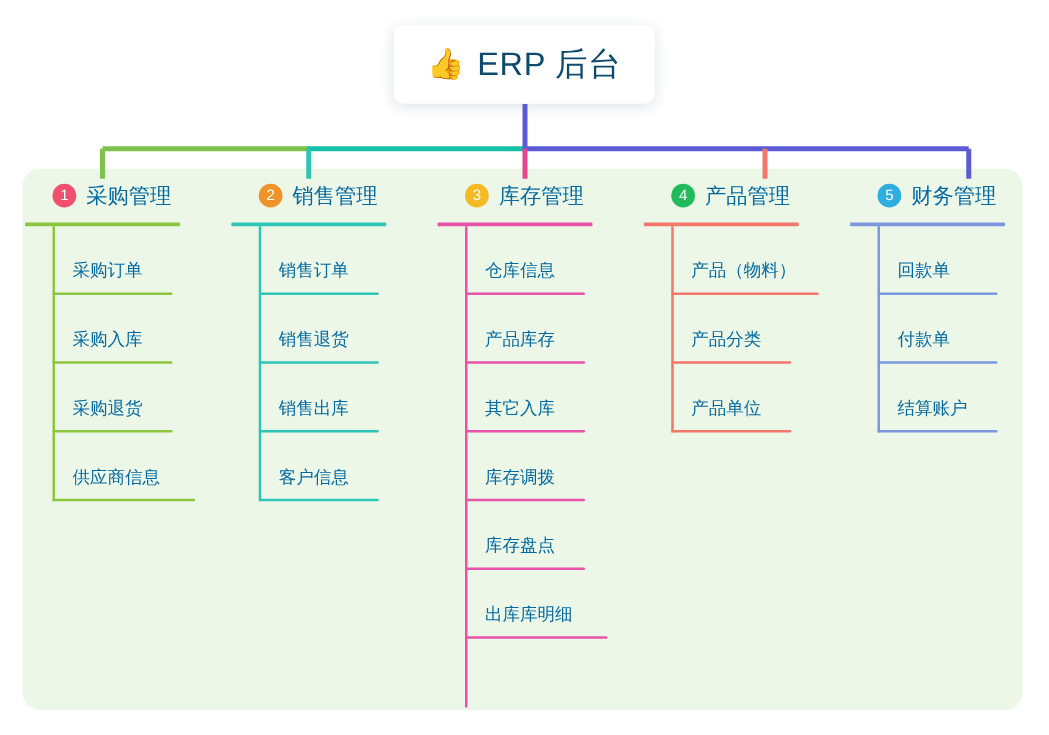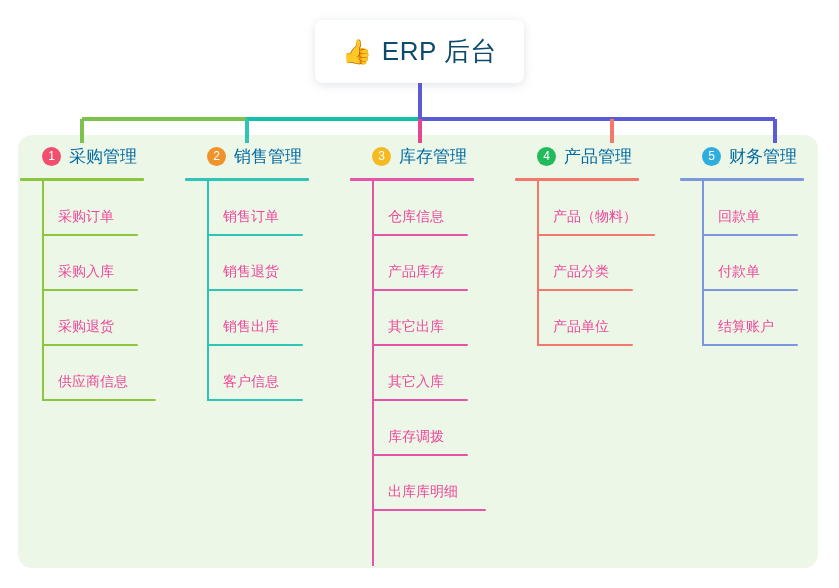"采购订单" .leaf-label { color: #ec4899 -> #0369a1 }
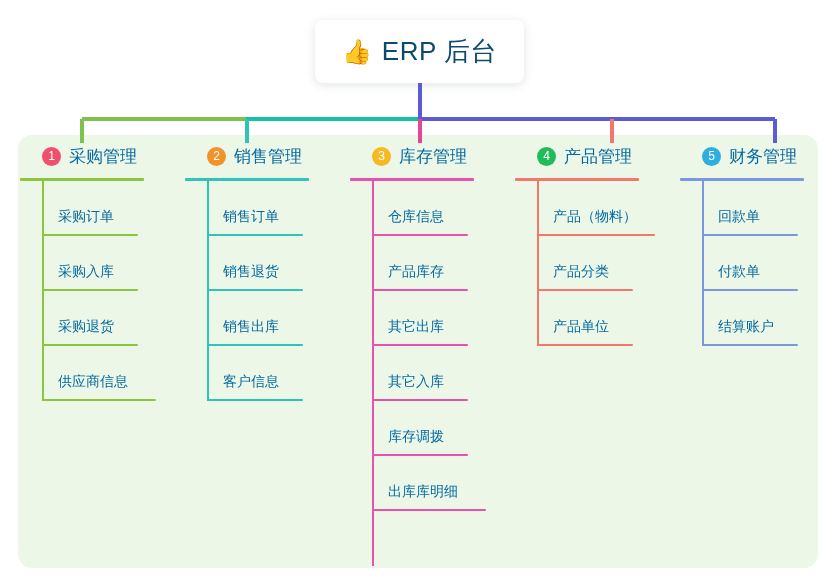"其它出库" div.leaf { html: <div> <span>其它出库</span> <div></div> </div> -> none }
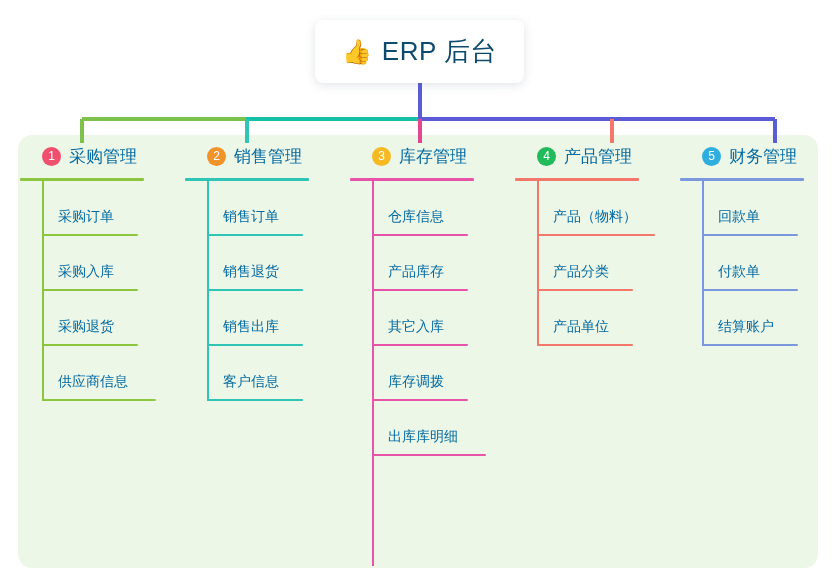"库存盘点" div.leaf { html: none -> <div> <span>库存盘点</span> <div></div> </div> }
